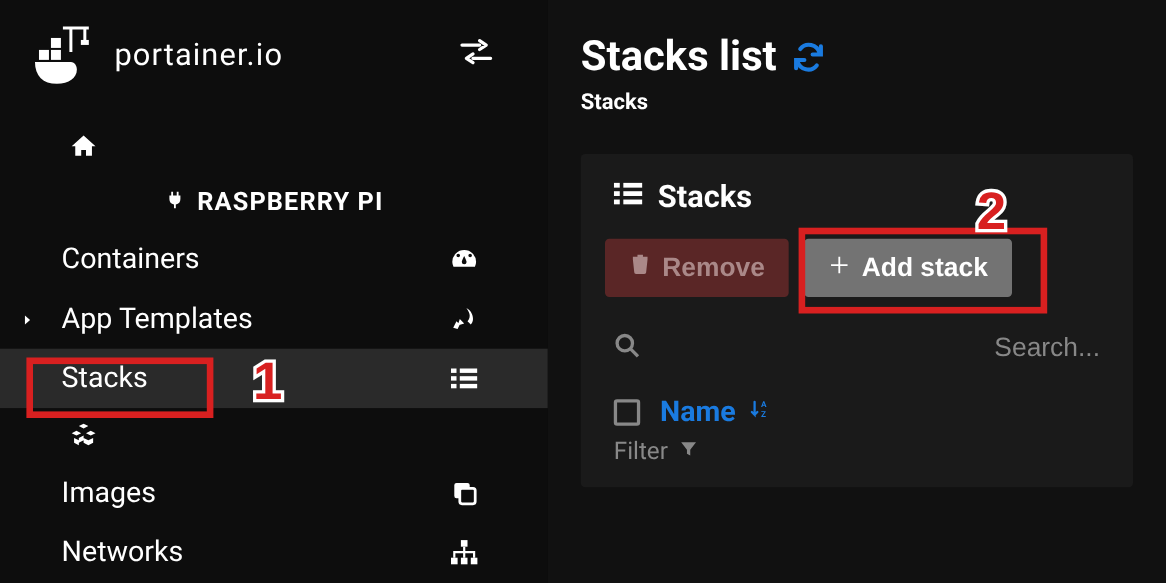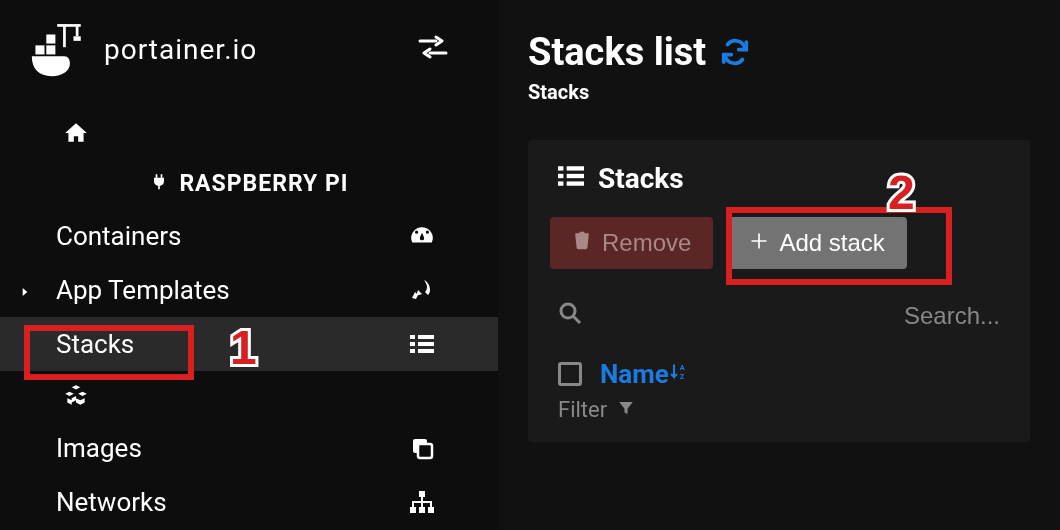"Remove" .btn { font-weight: 400 -> 700 }
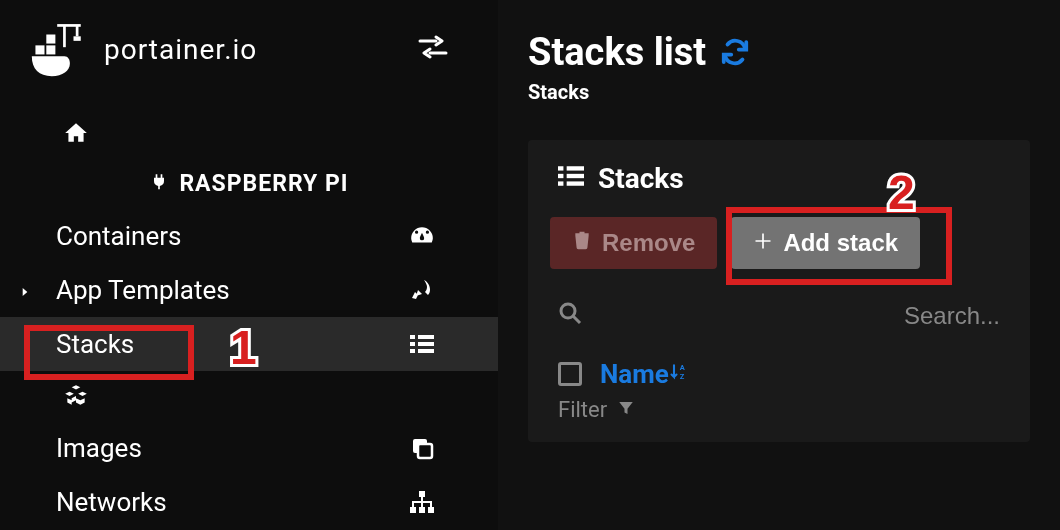"Name" .col-name { gap: 0 -> 12px }
